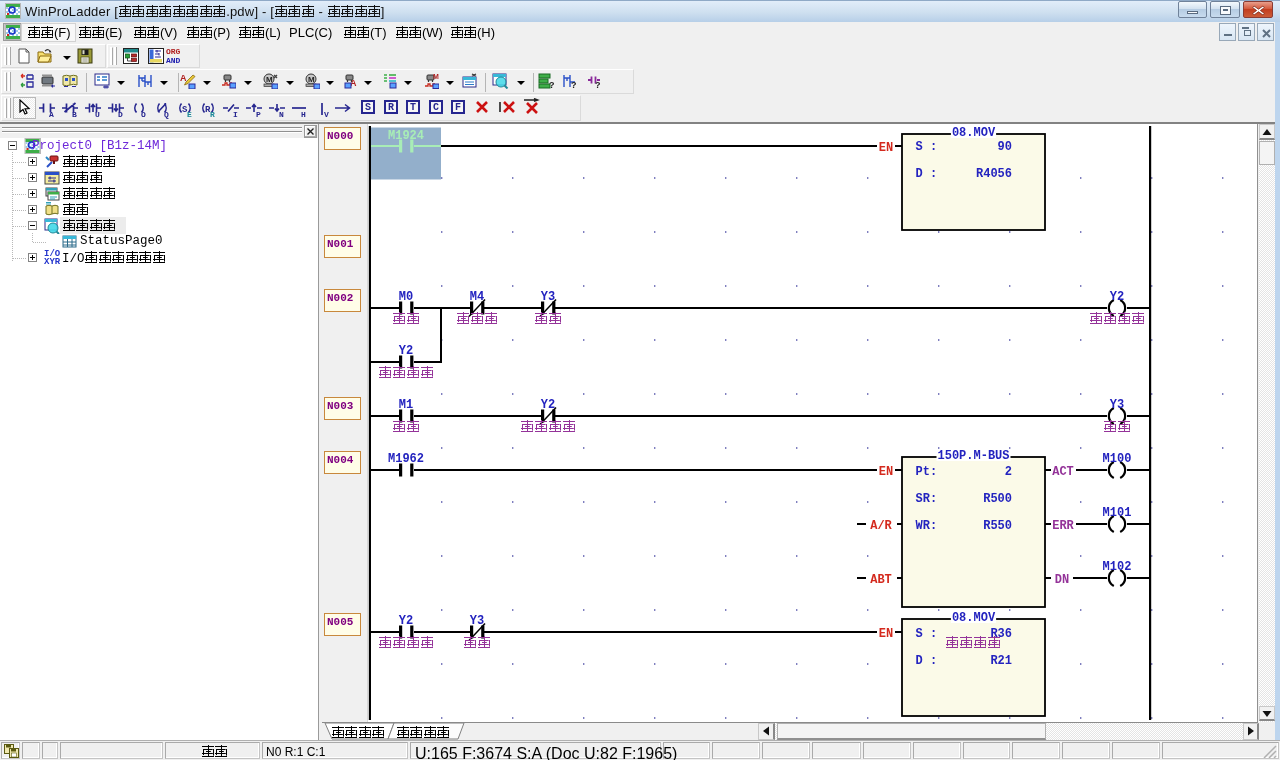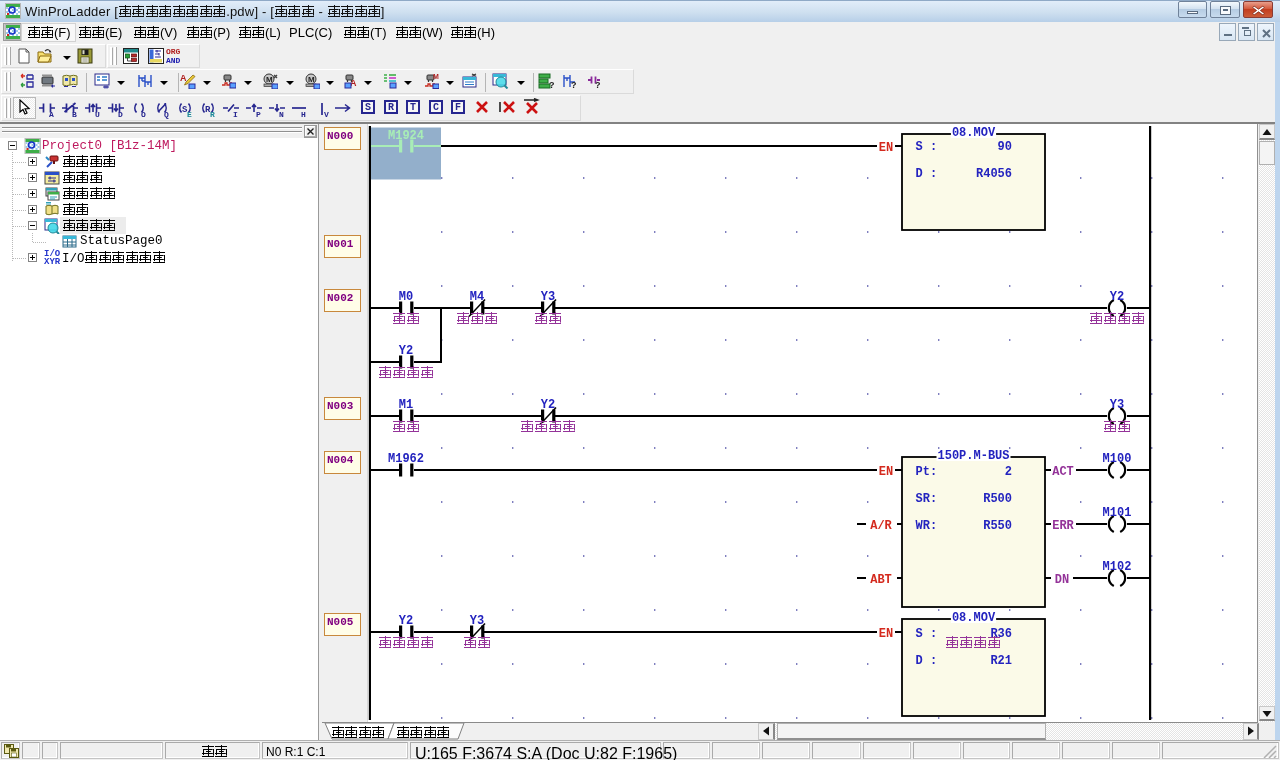"Project0 [B1z-14M]" div.ab { color: #be185d -> #6d28d9; left: 42px -> 32px }
